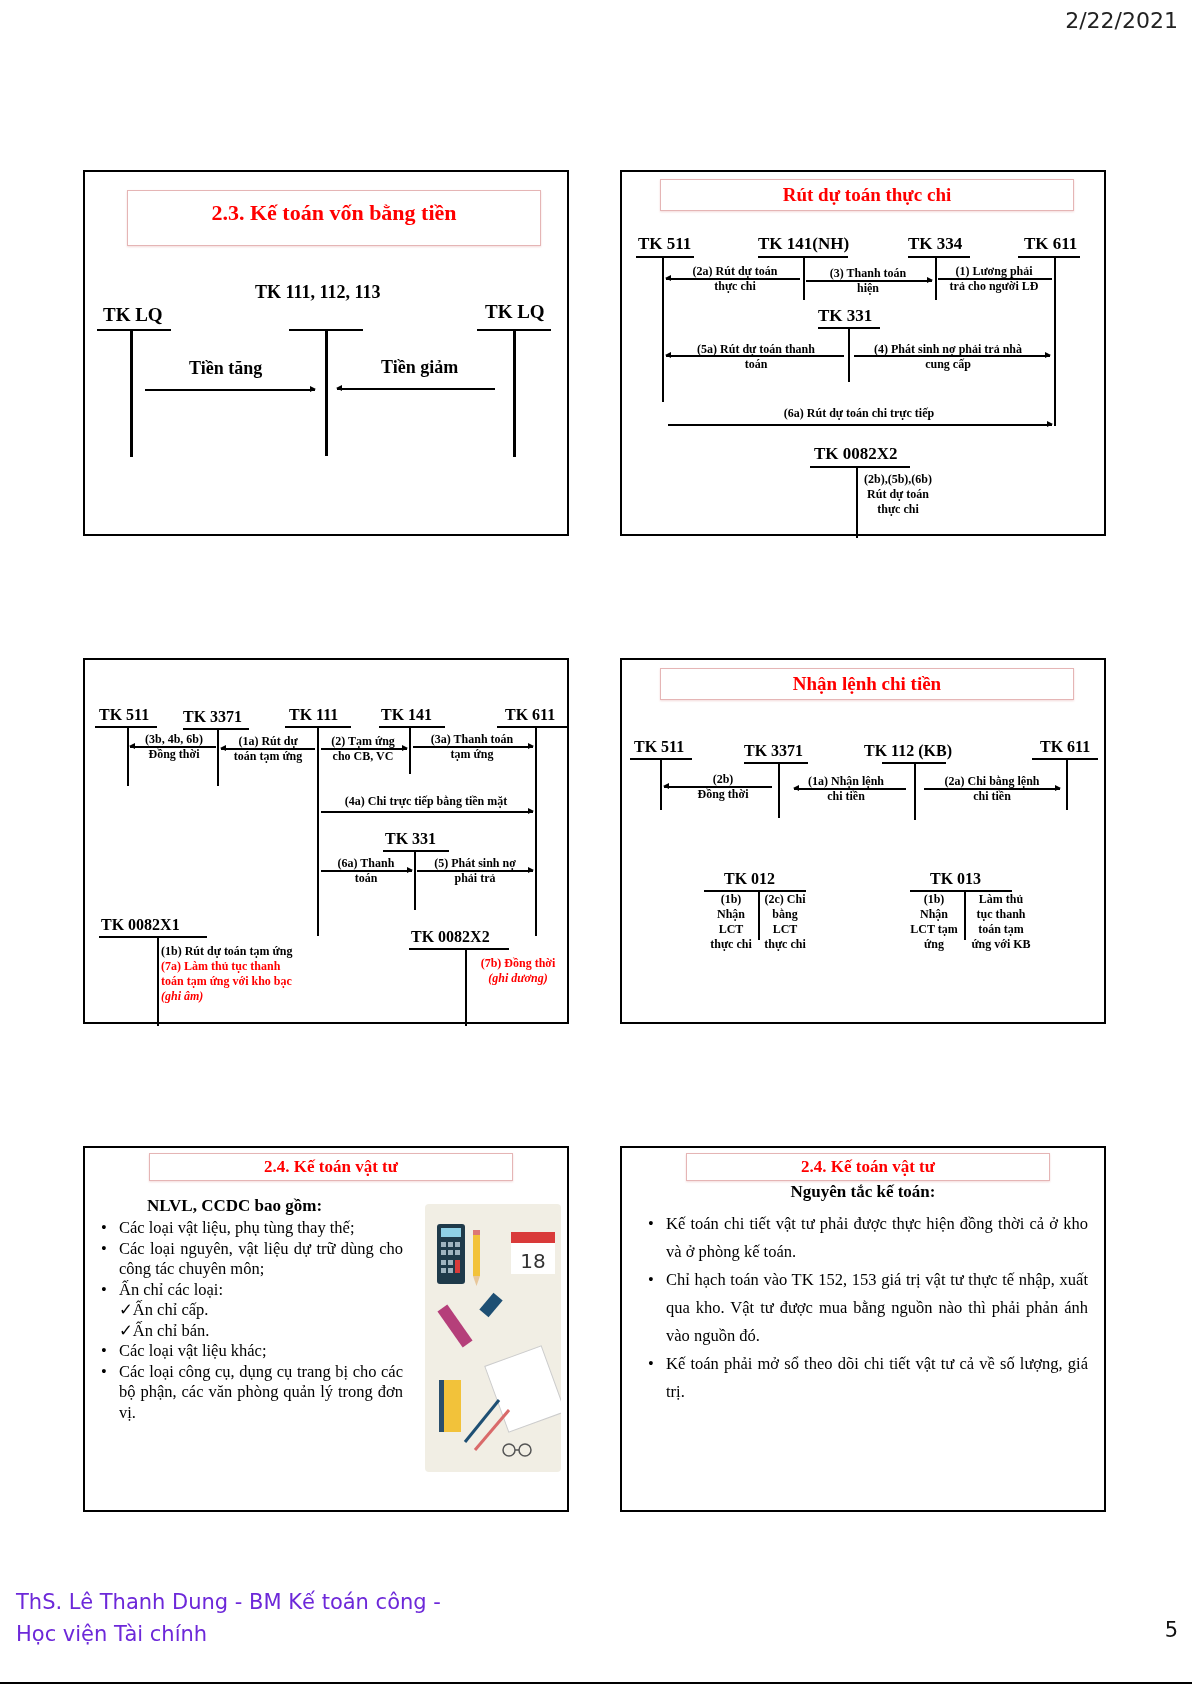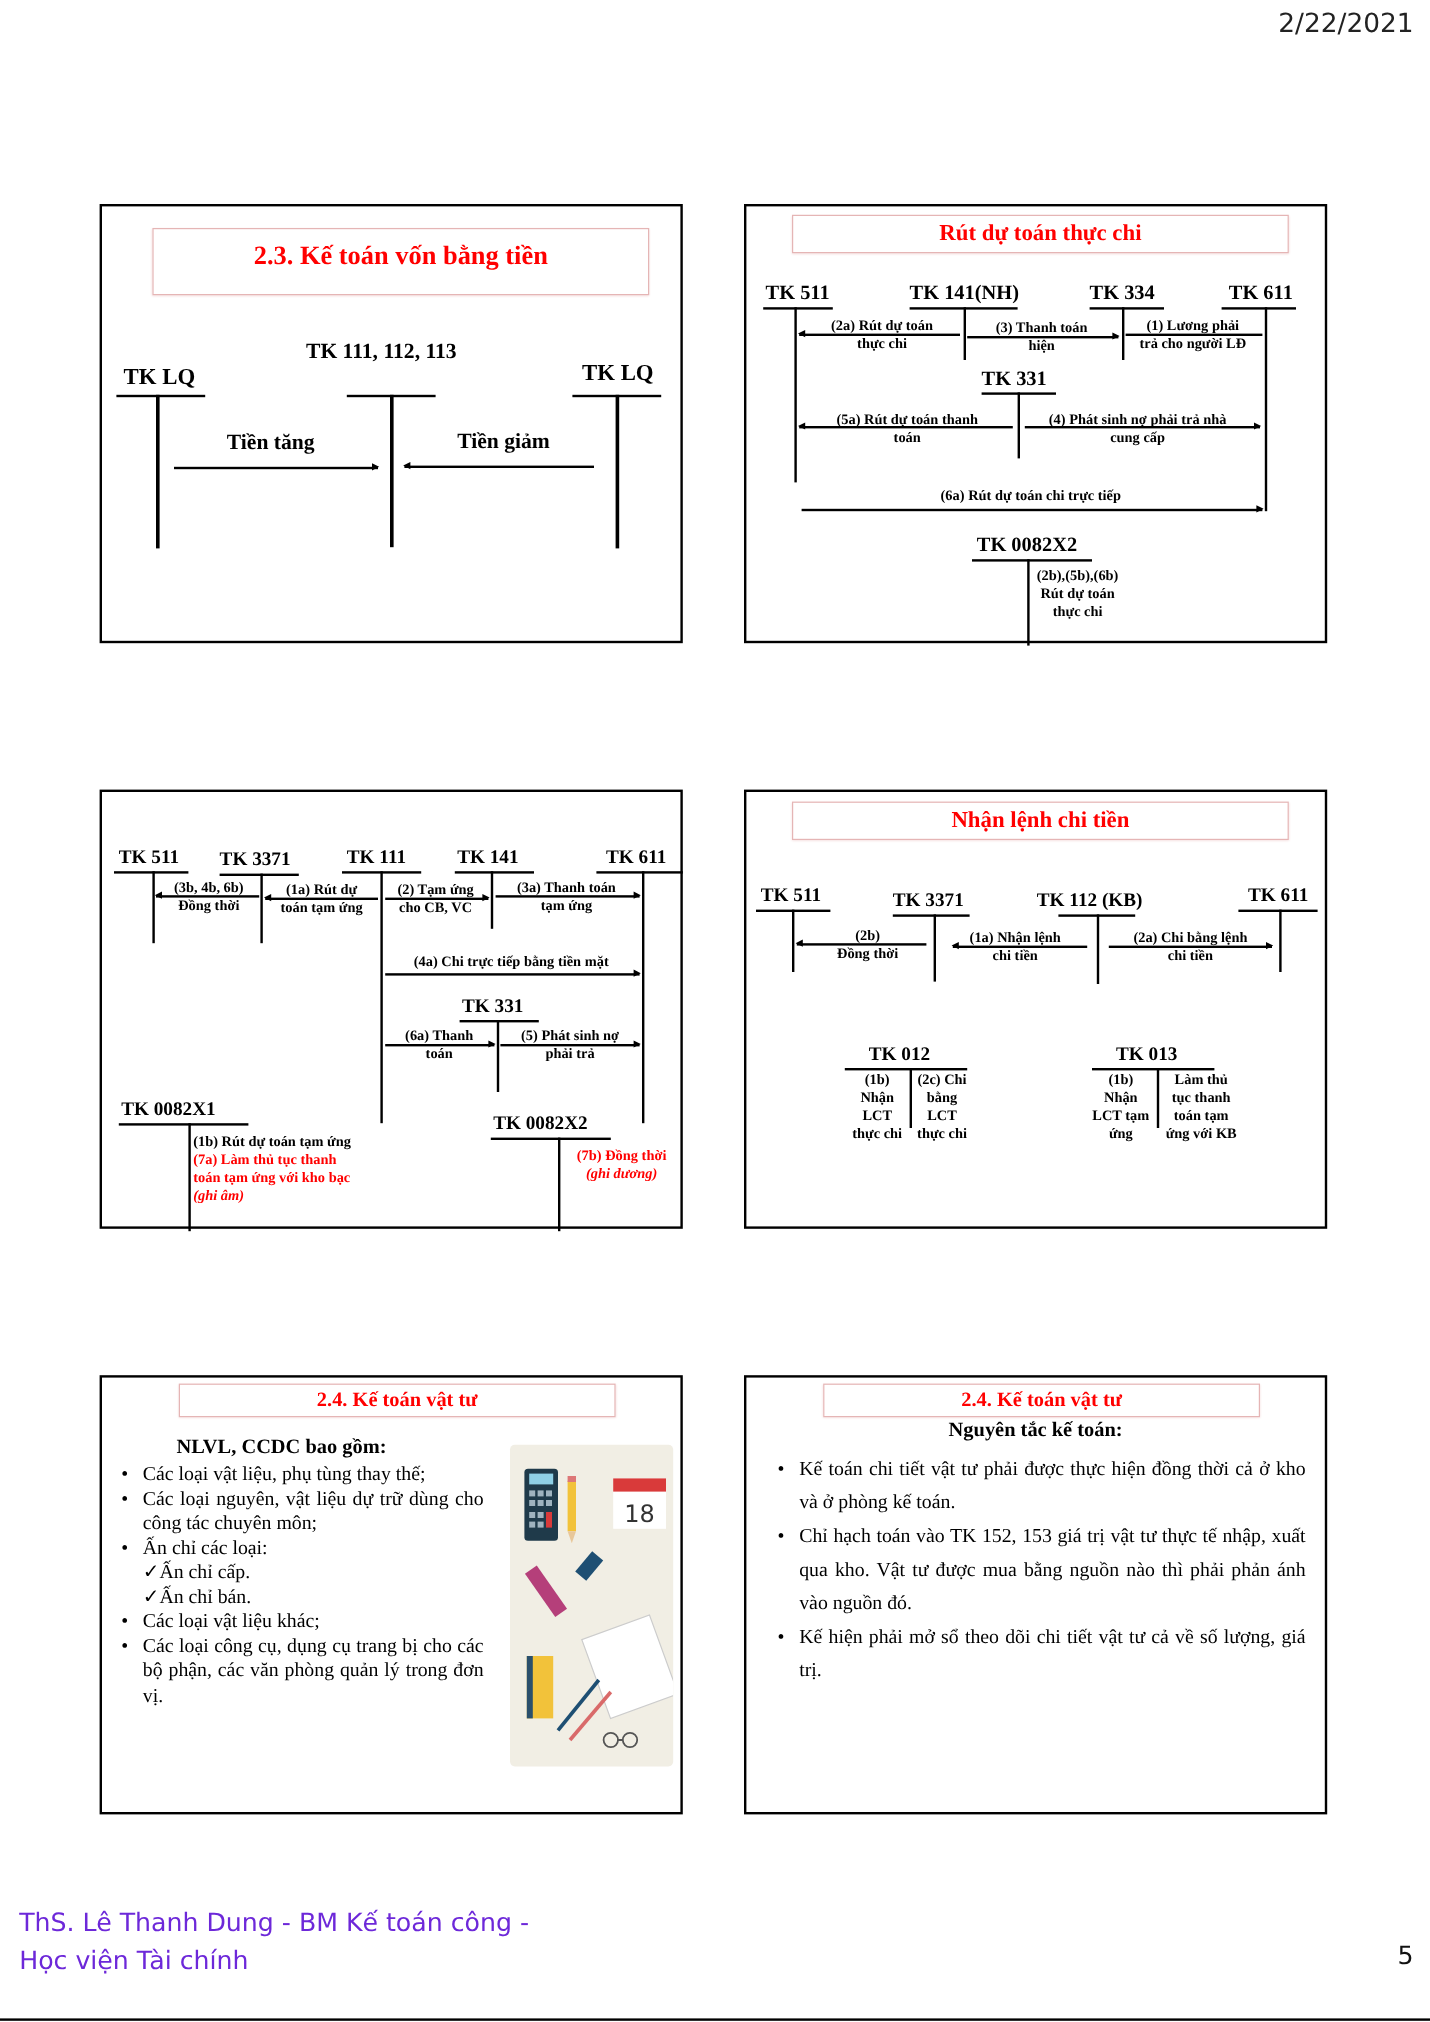"Kế hiện phải mở sổ" li { text: hiện -> toán }
